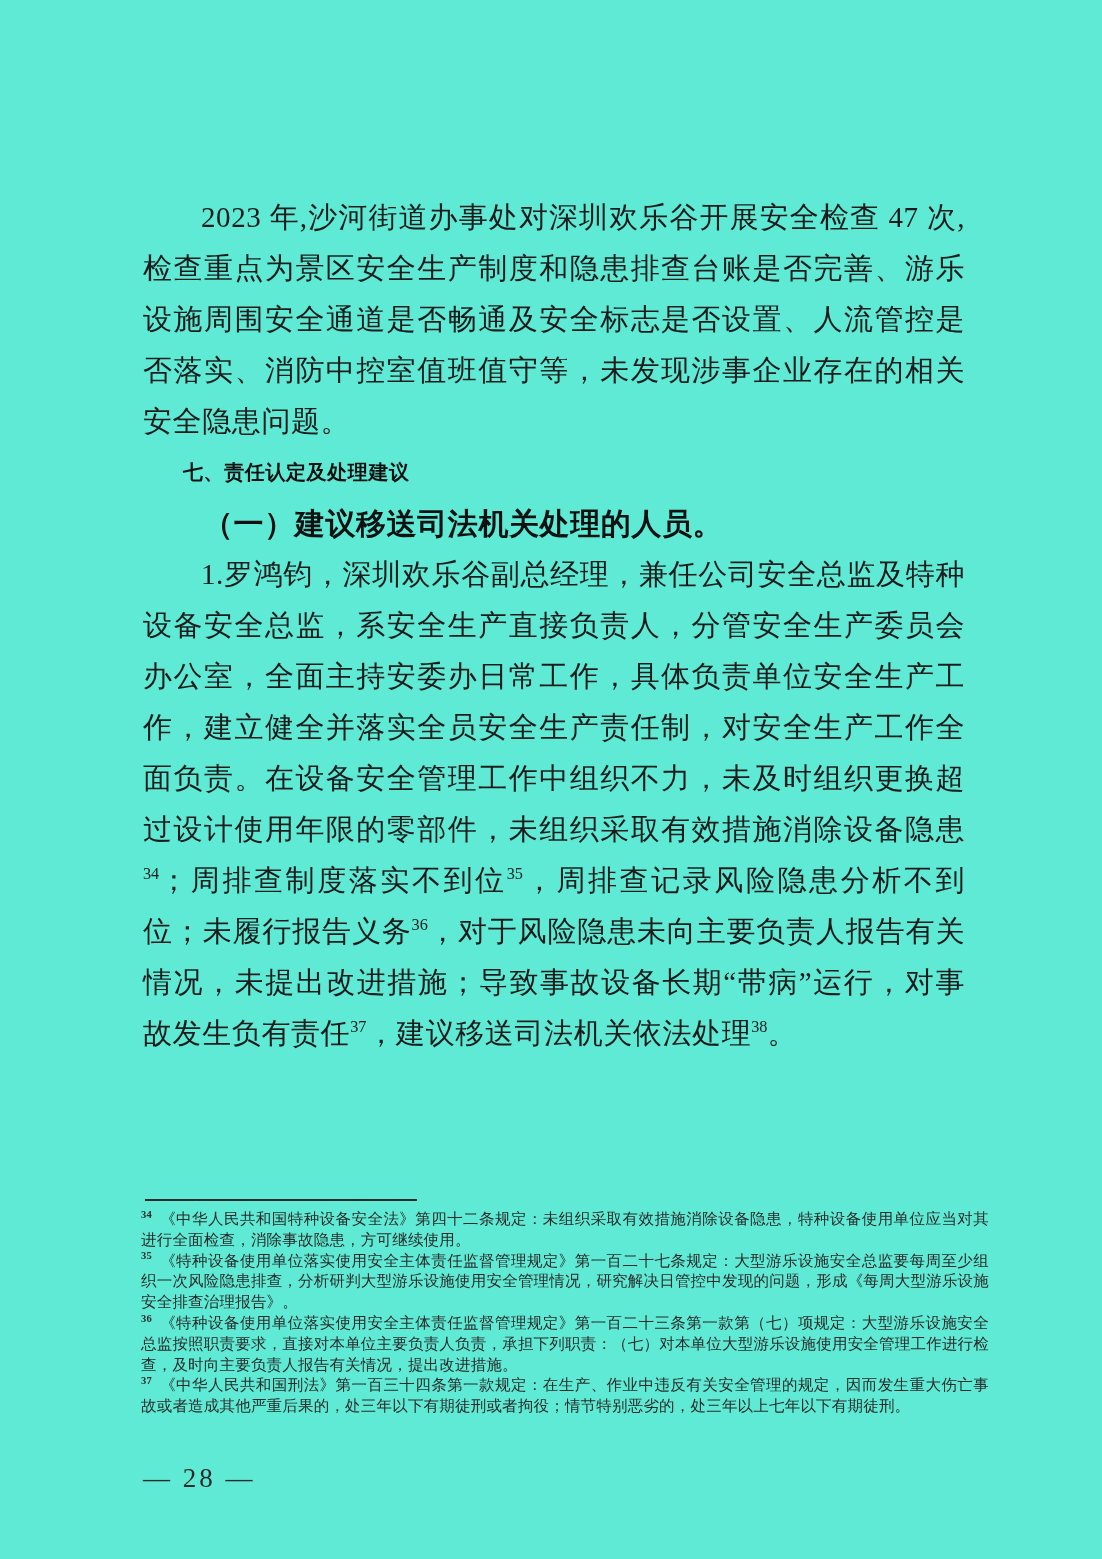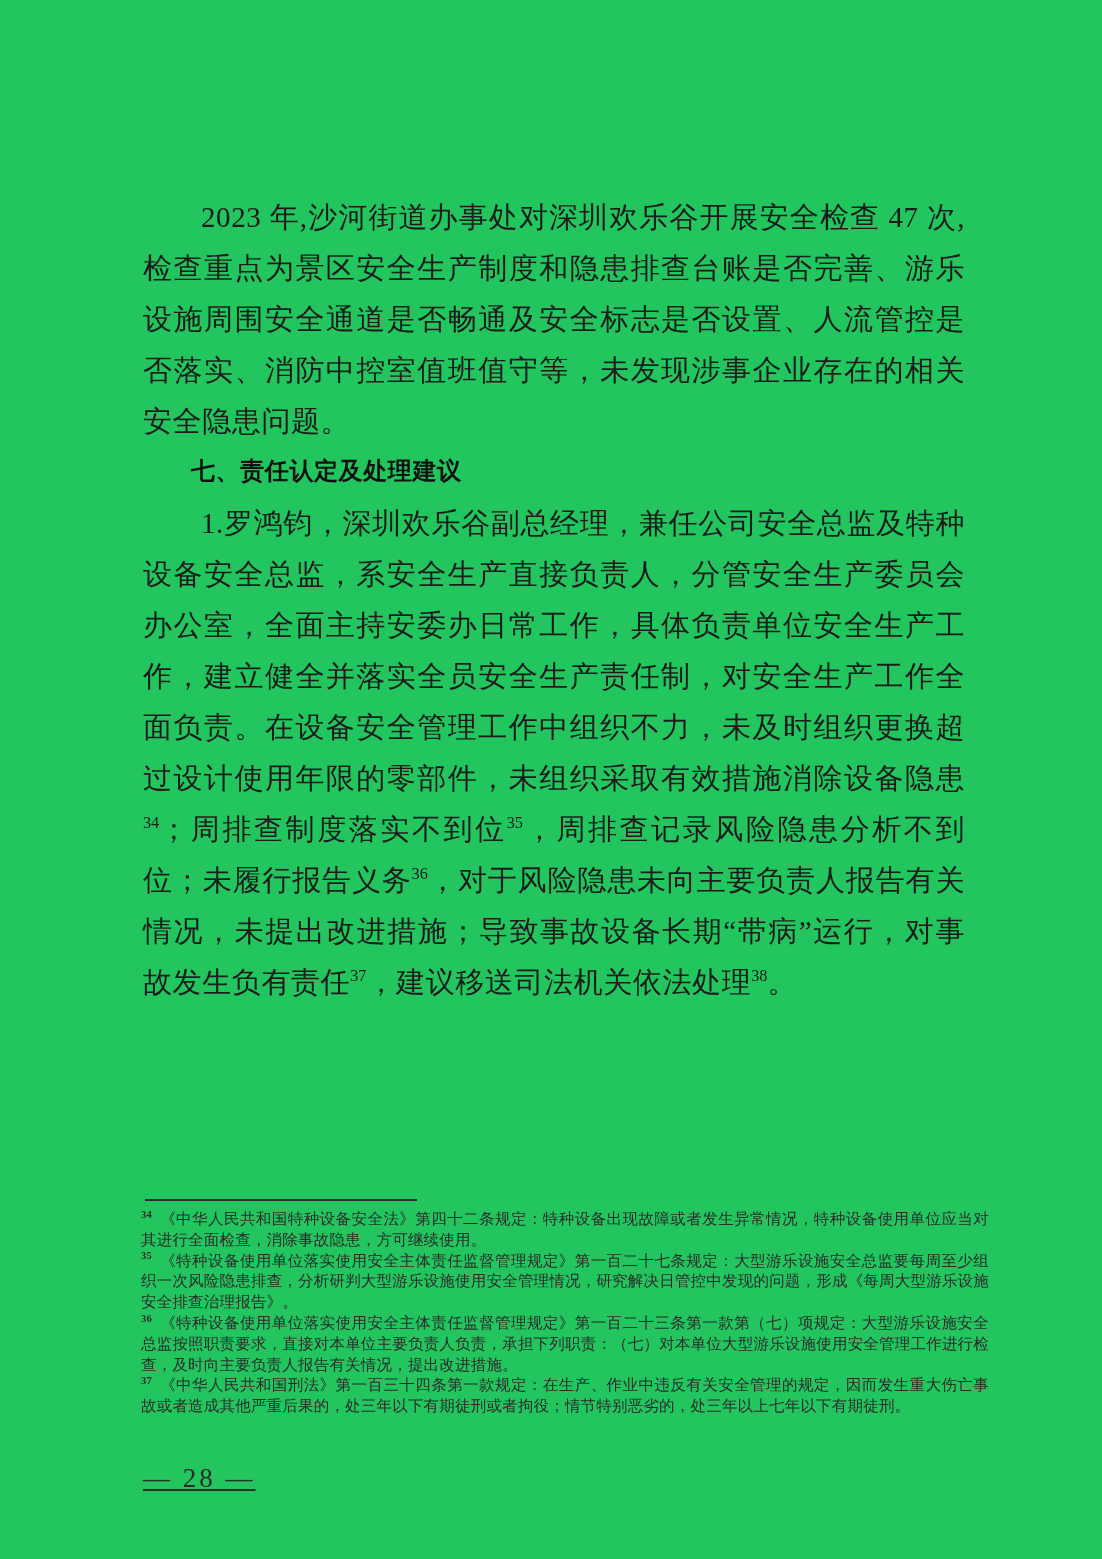"2023 年,沙河街道办事处对深圳欢乐谷开展安全检查 47" .page { background: #22c55e -> #5eead4 }
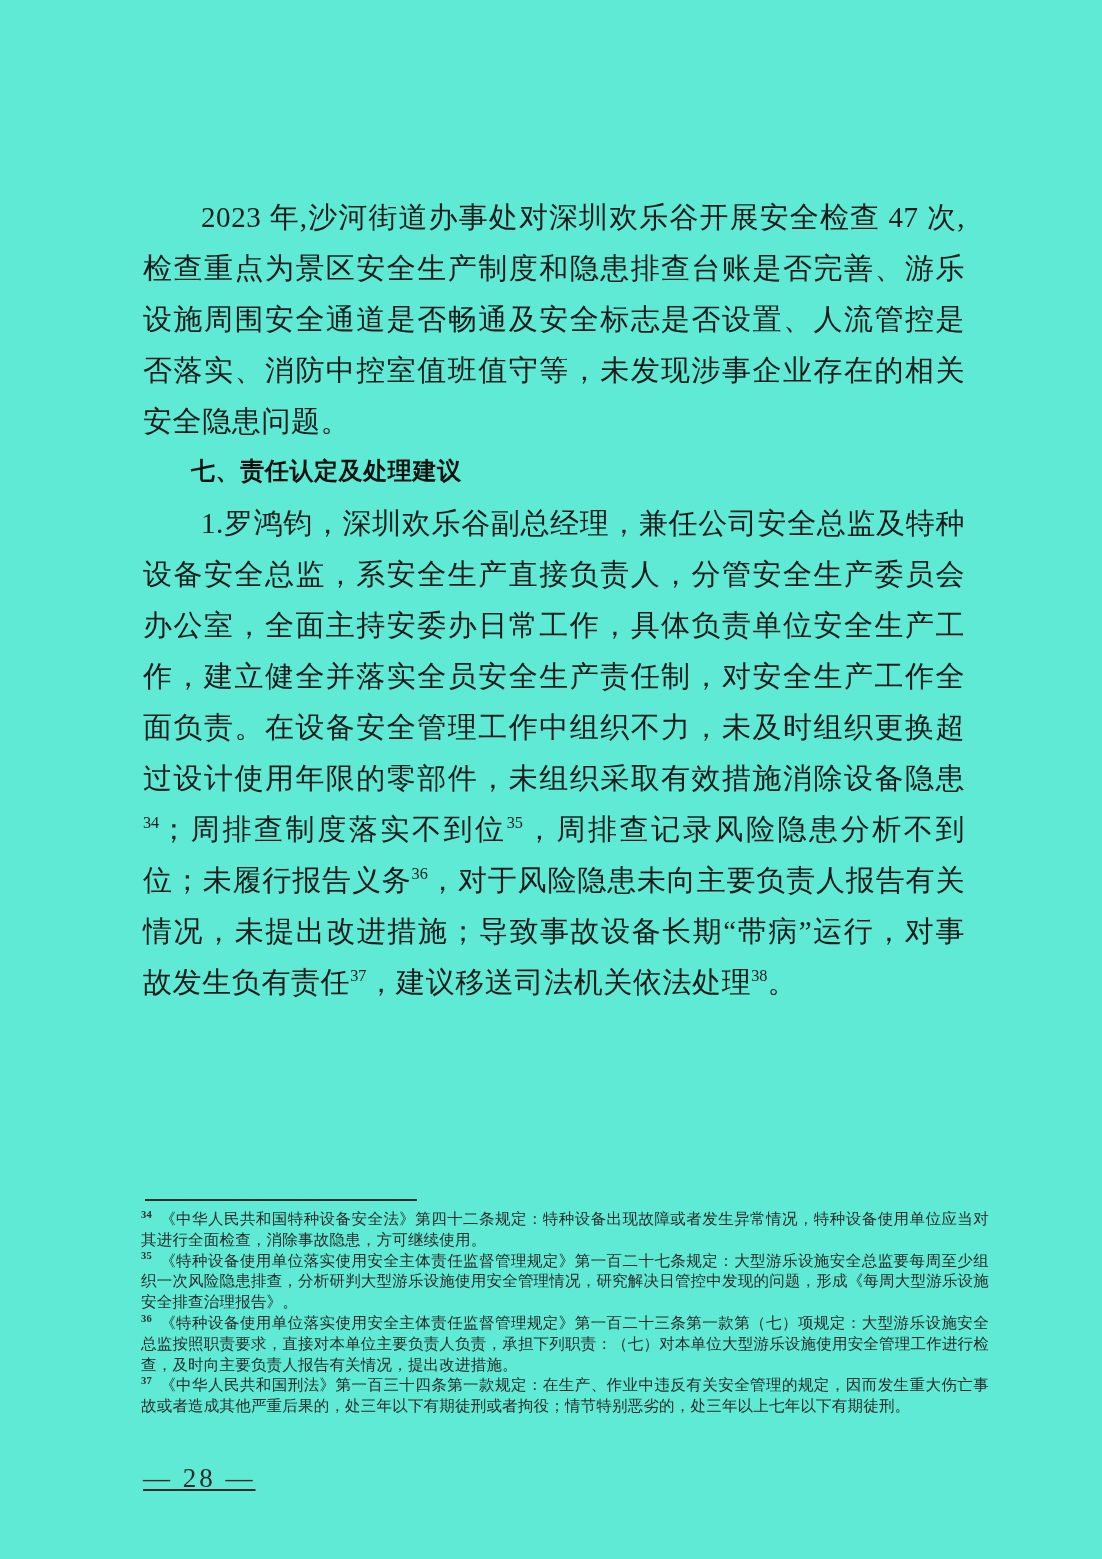"七、责任认定及处理建议" .heading { font-family: Liberation Mono, monospace -> Liberation Sans, sans-serif; font-size: 24px -> 20px }
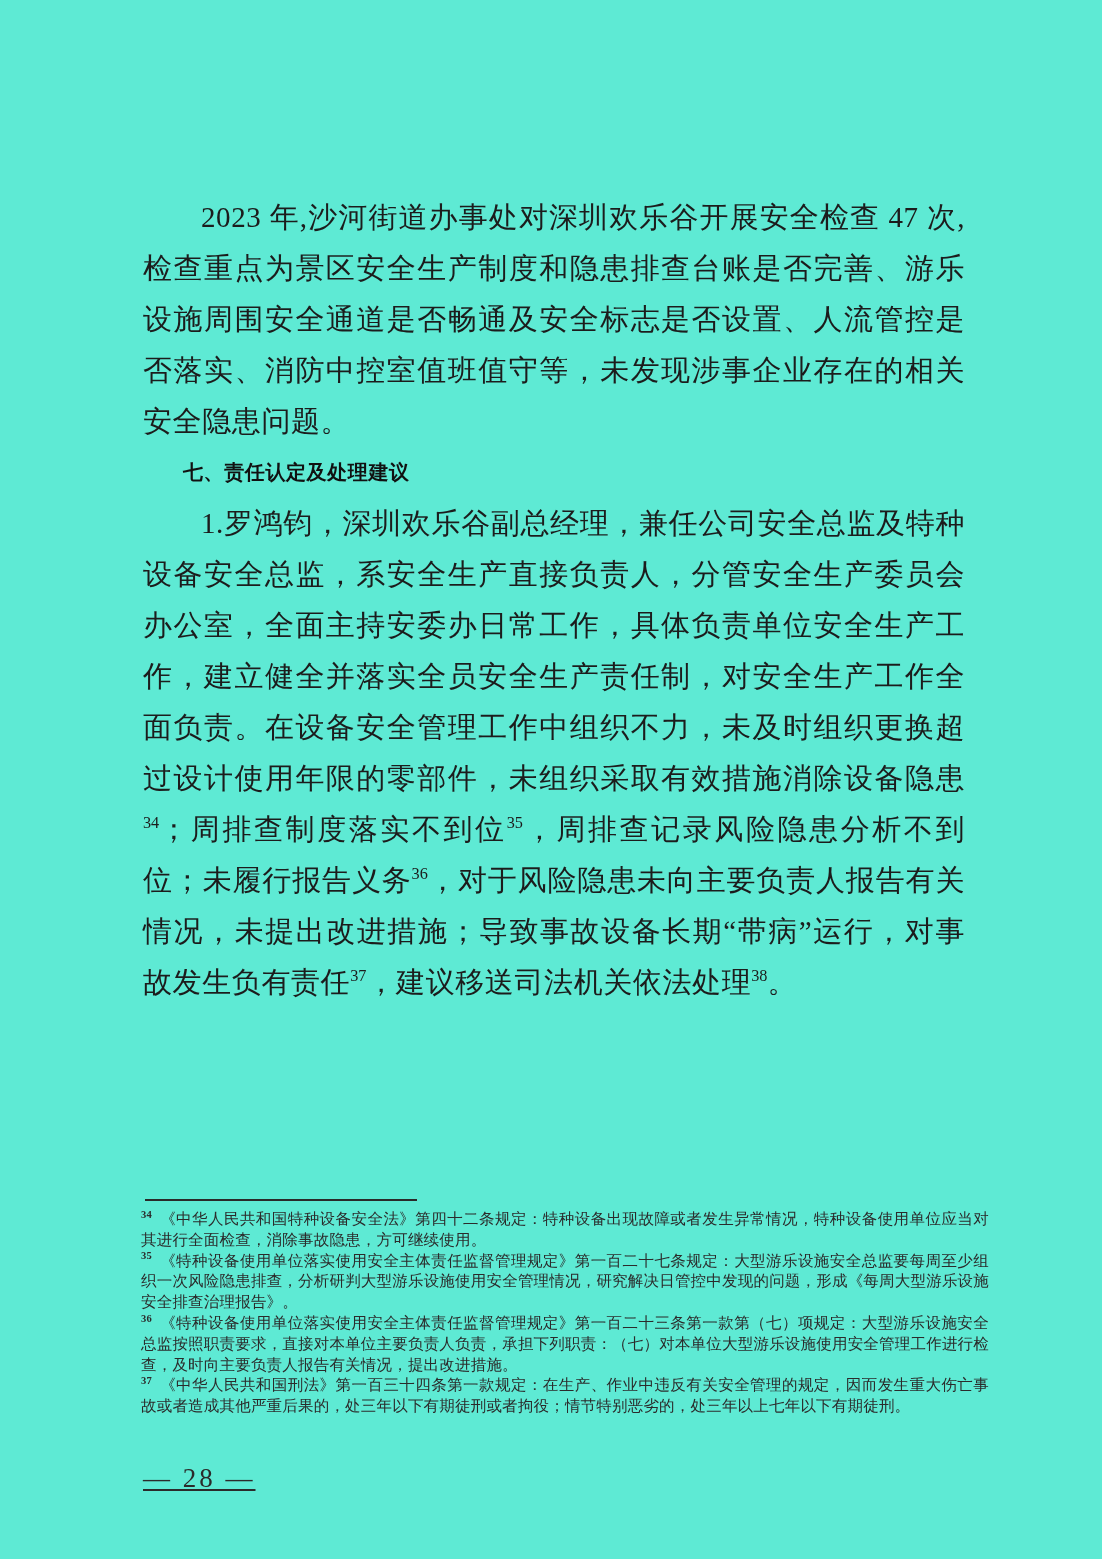"（一）建议移送司法机关处理的人员。" p.para { html: none -> <p>（一）建议移送司法机关处理的人员。</p> }
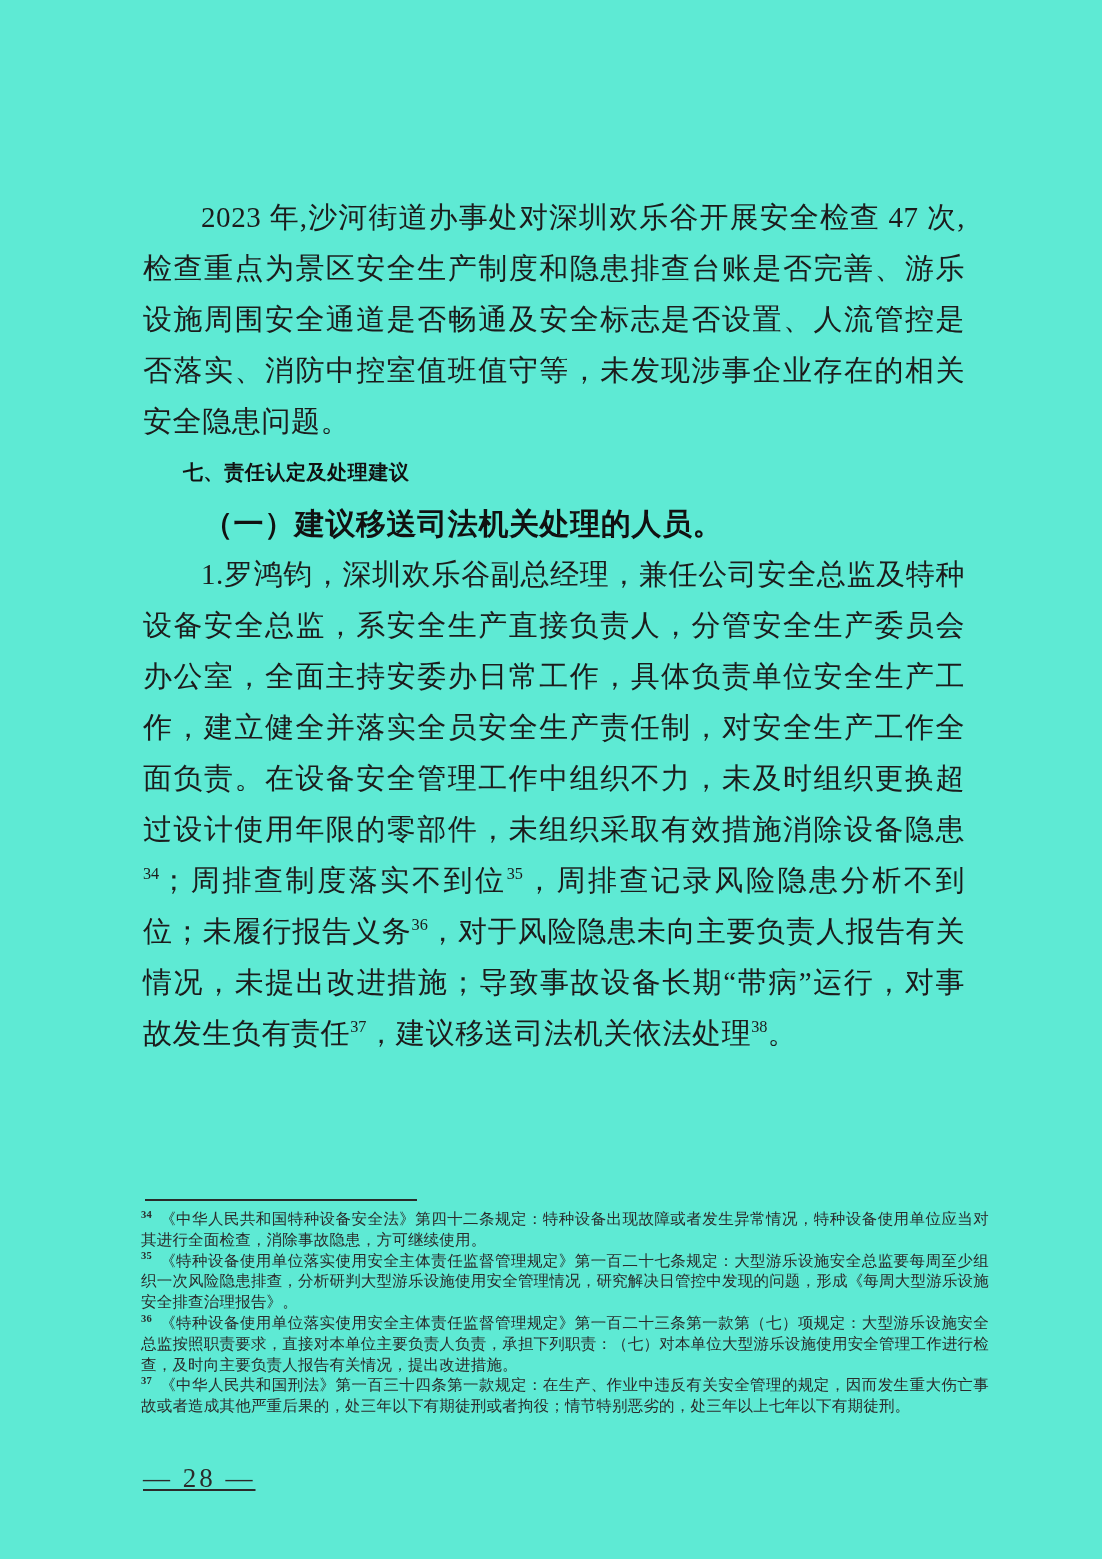"《中华人民共和国特种设备安全法》第四十二条规定：特种设备出现故障或者发生异常情况" span { text: 特种设备出现故障或者发生异常情况 -> 未组织采取有效措施消除设备隐患 }
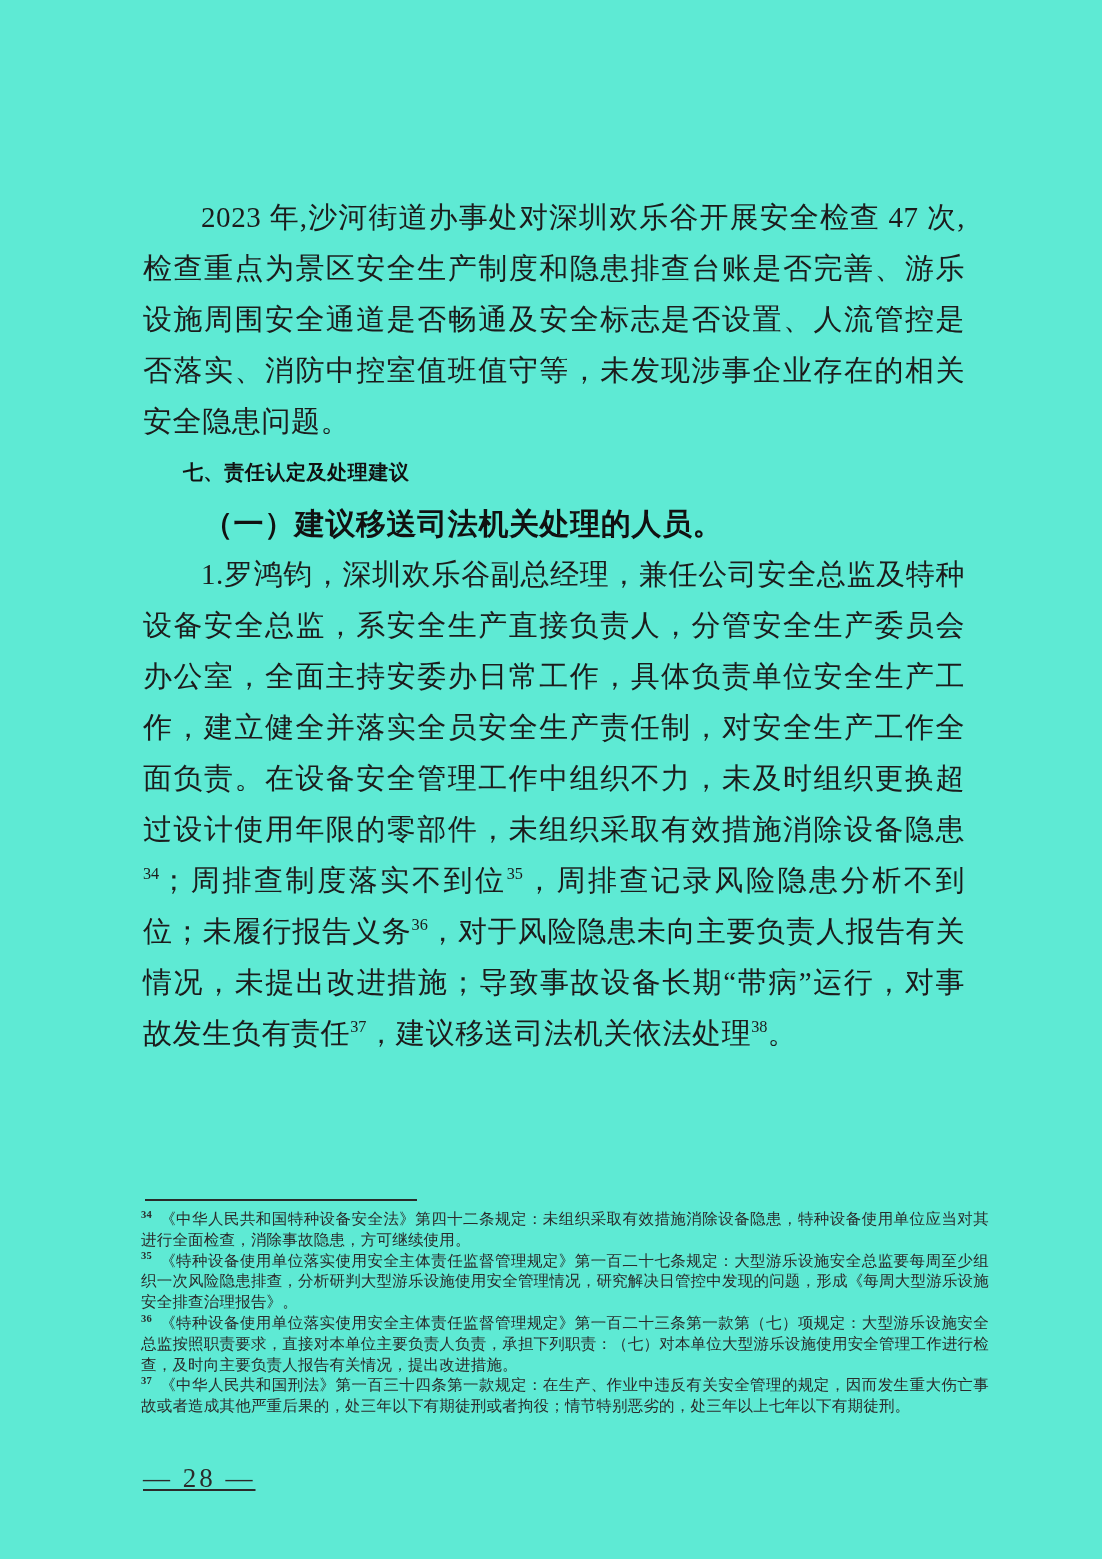"— 28 —" .page-number { text-decoration: underline -> none }
